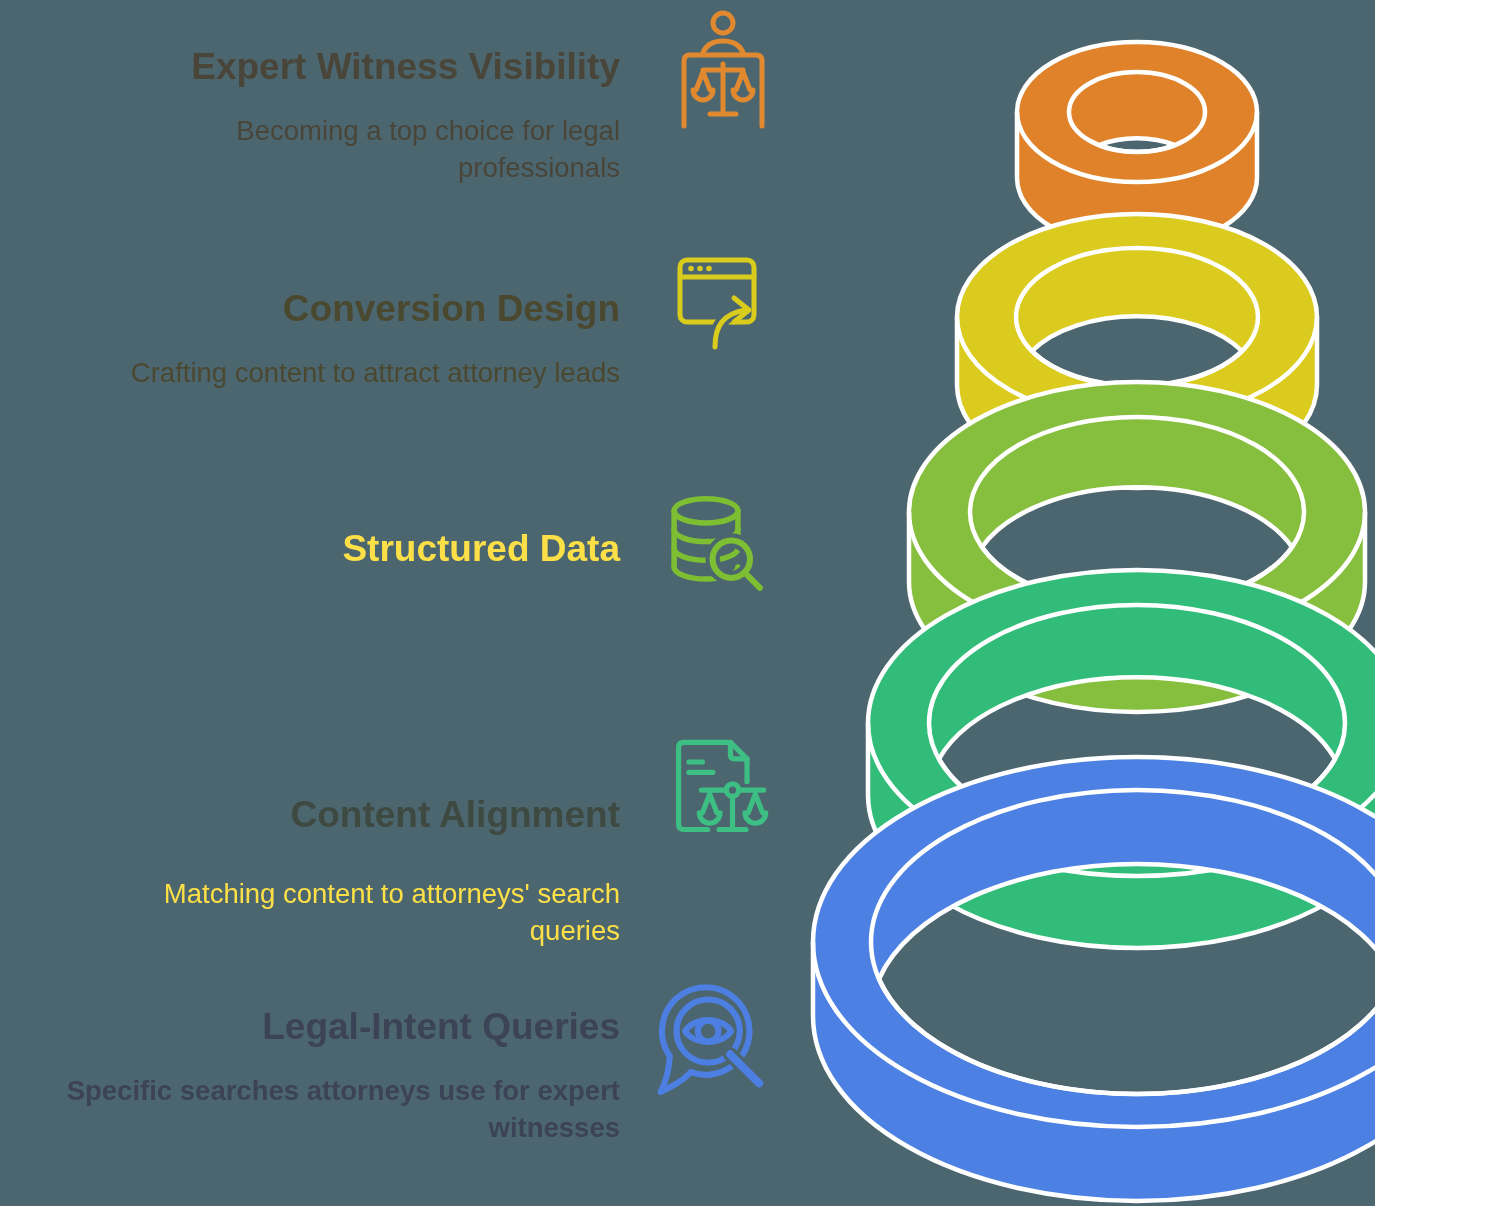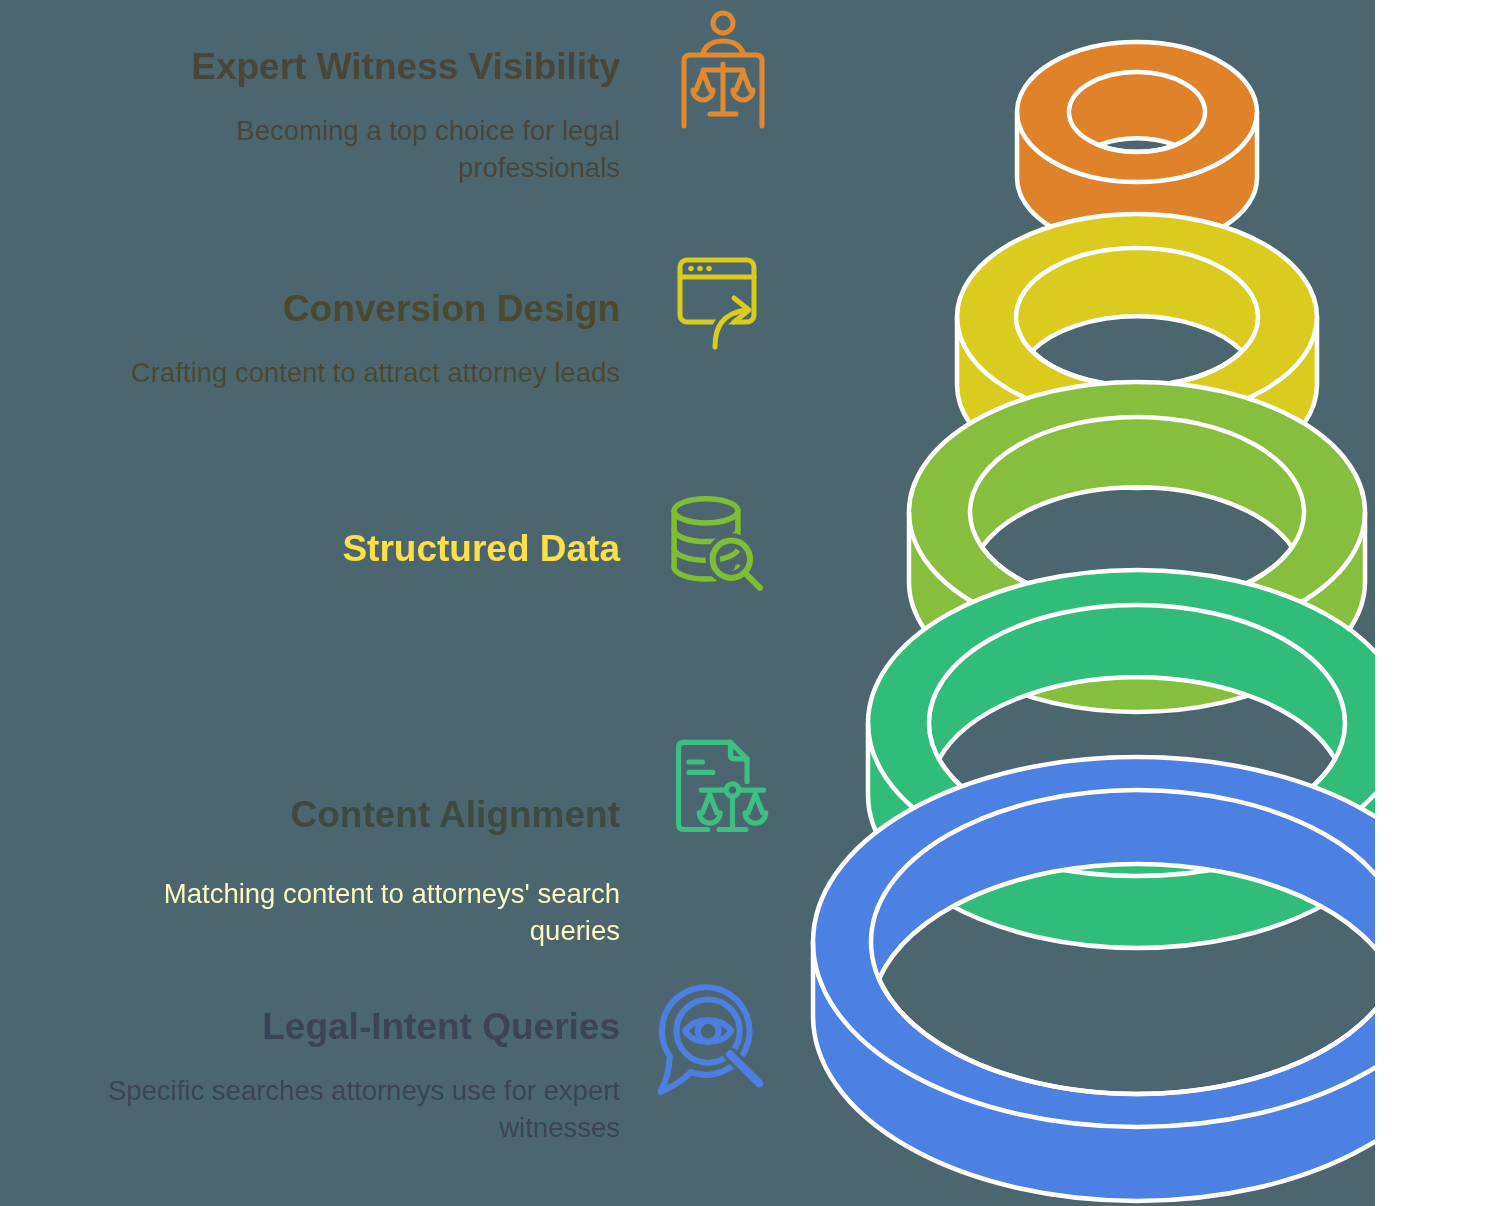"Matching content to attorneys' search" div.sec-sub { color: #fef9c3 -> #fde047 }
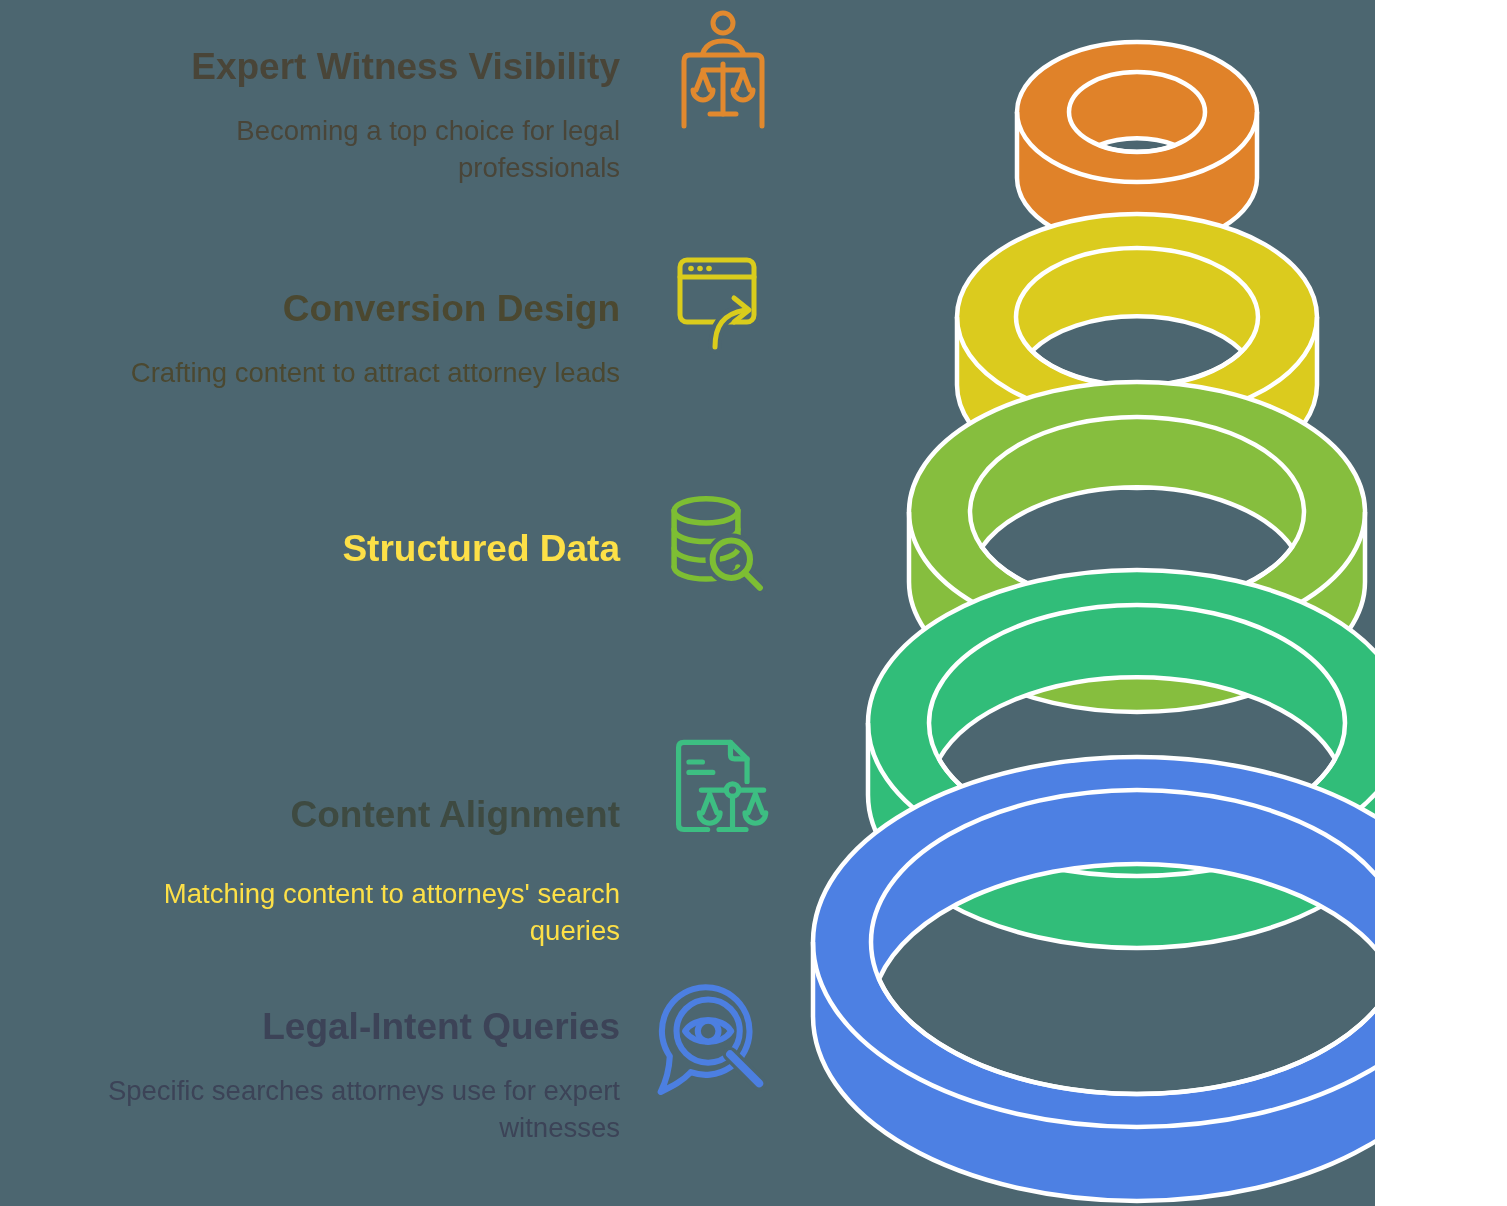"Specific searches attorneys use for" div.sec-sub { font-weight: none -> bold }
